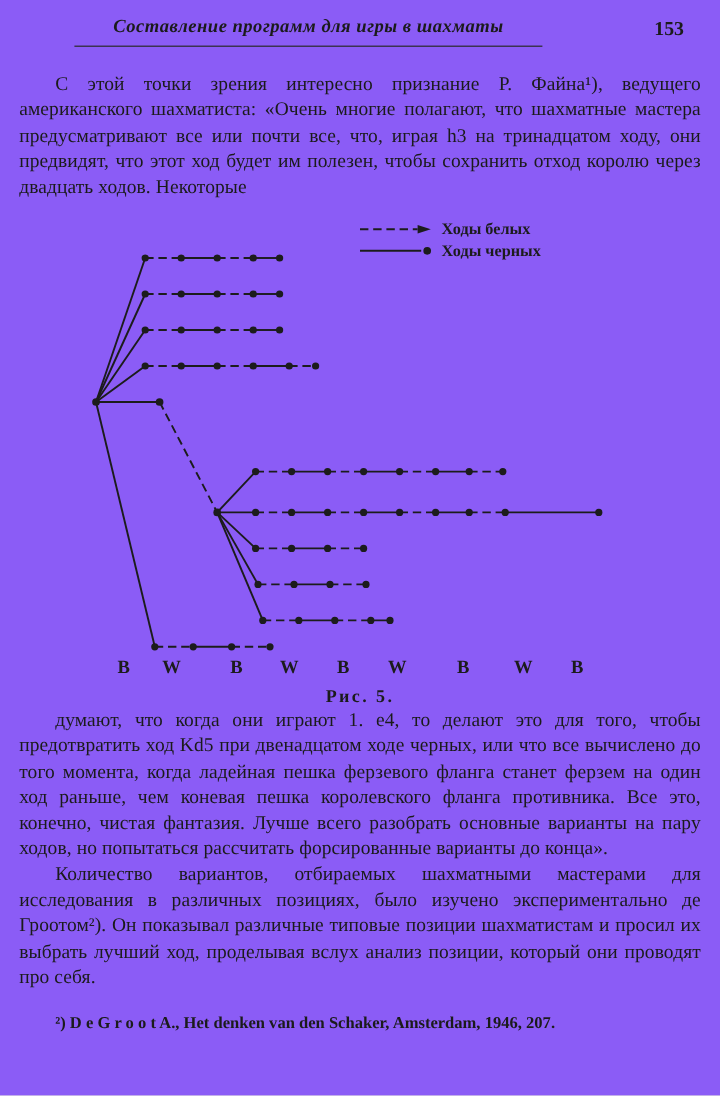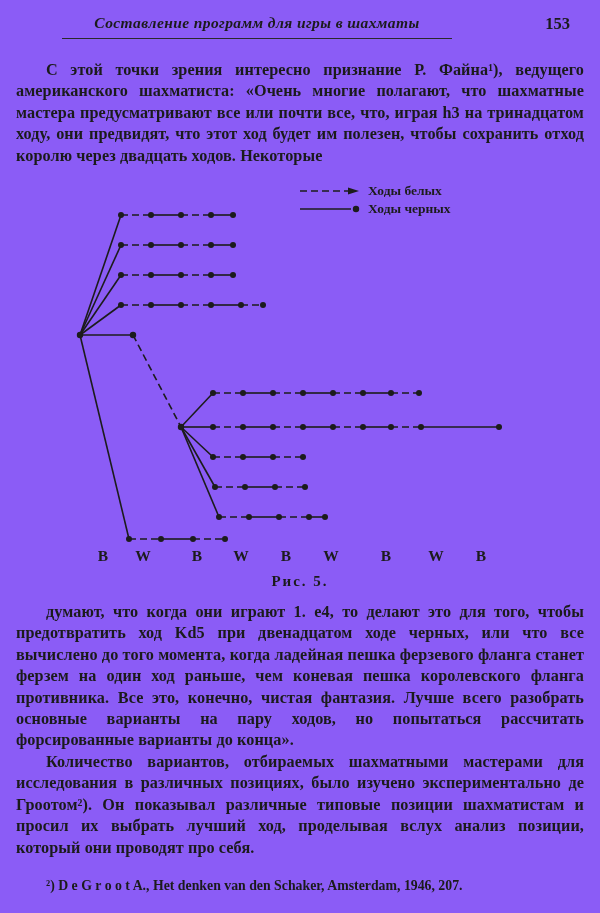"С этой точки зрения интересно" .text-block p { font-weight: 700 -> 400 }
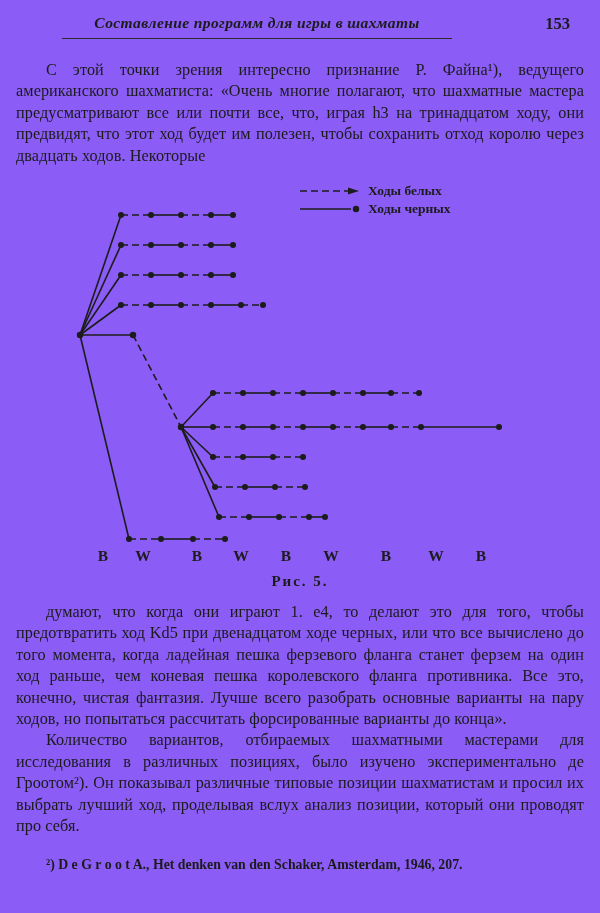"думают, что когда они играют" .after-figure { margin-top: 12px -> 0 }
